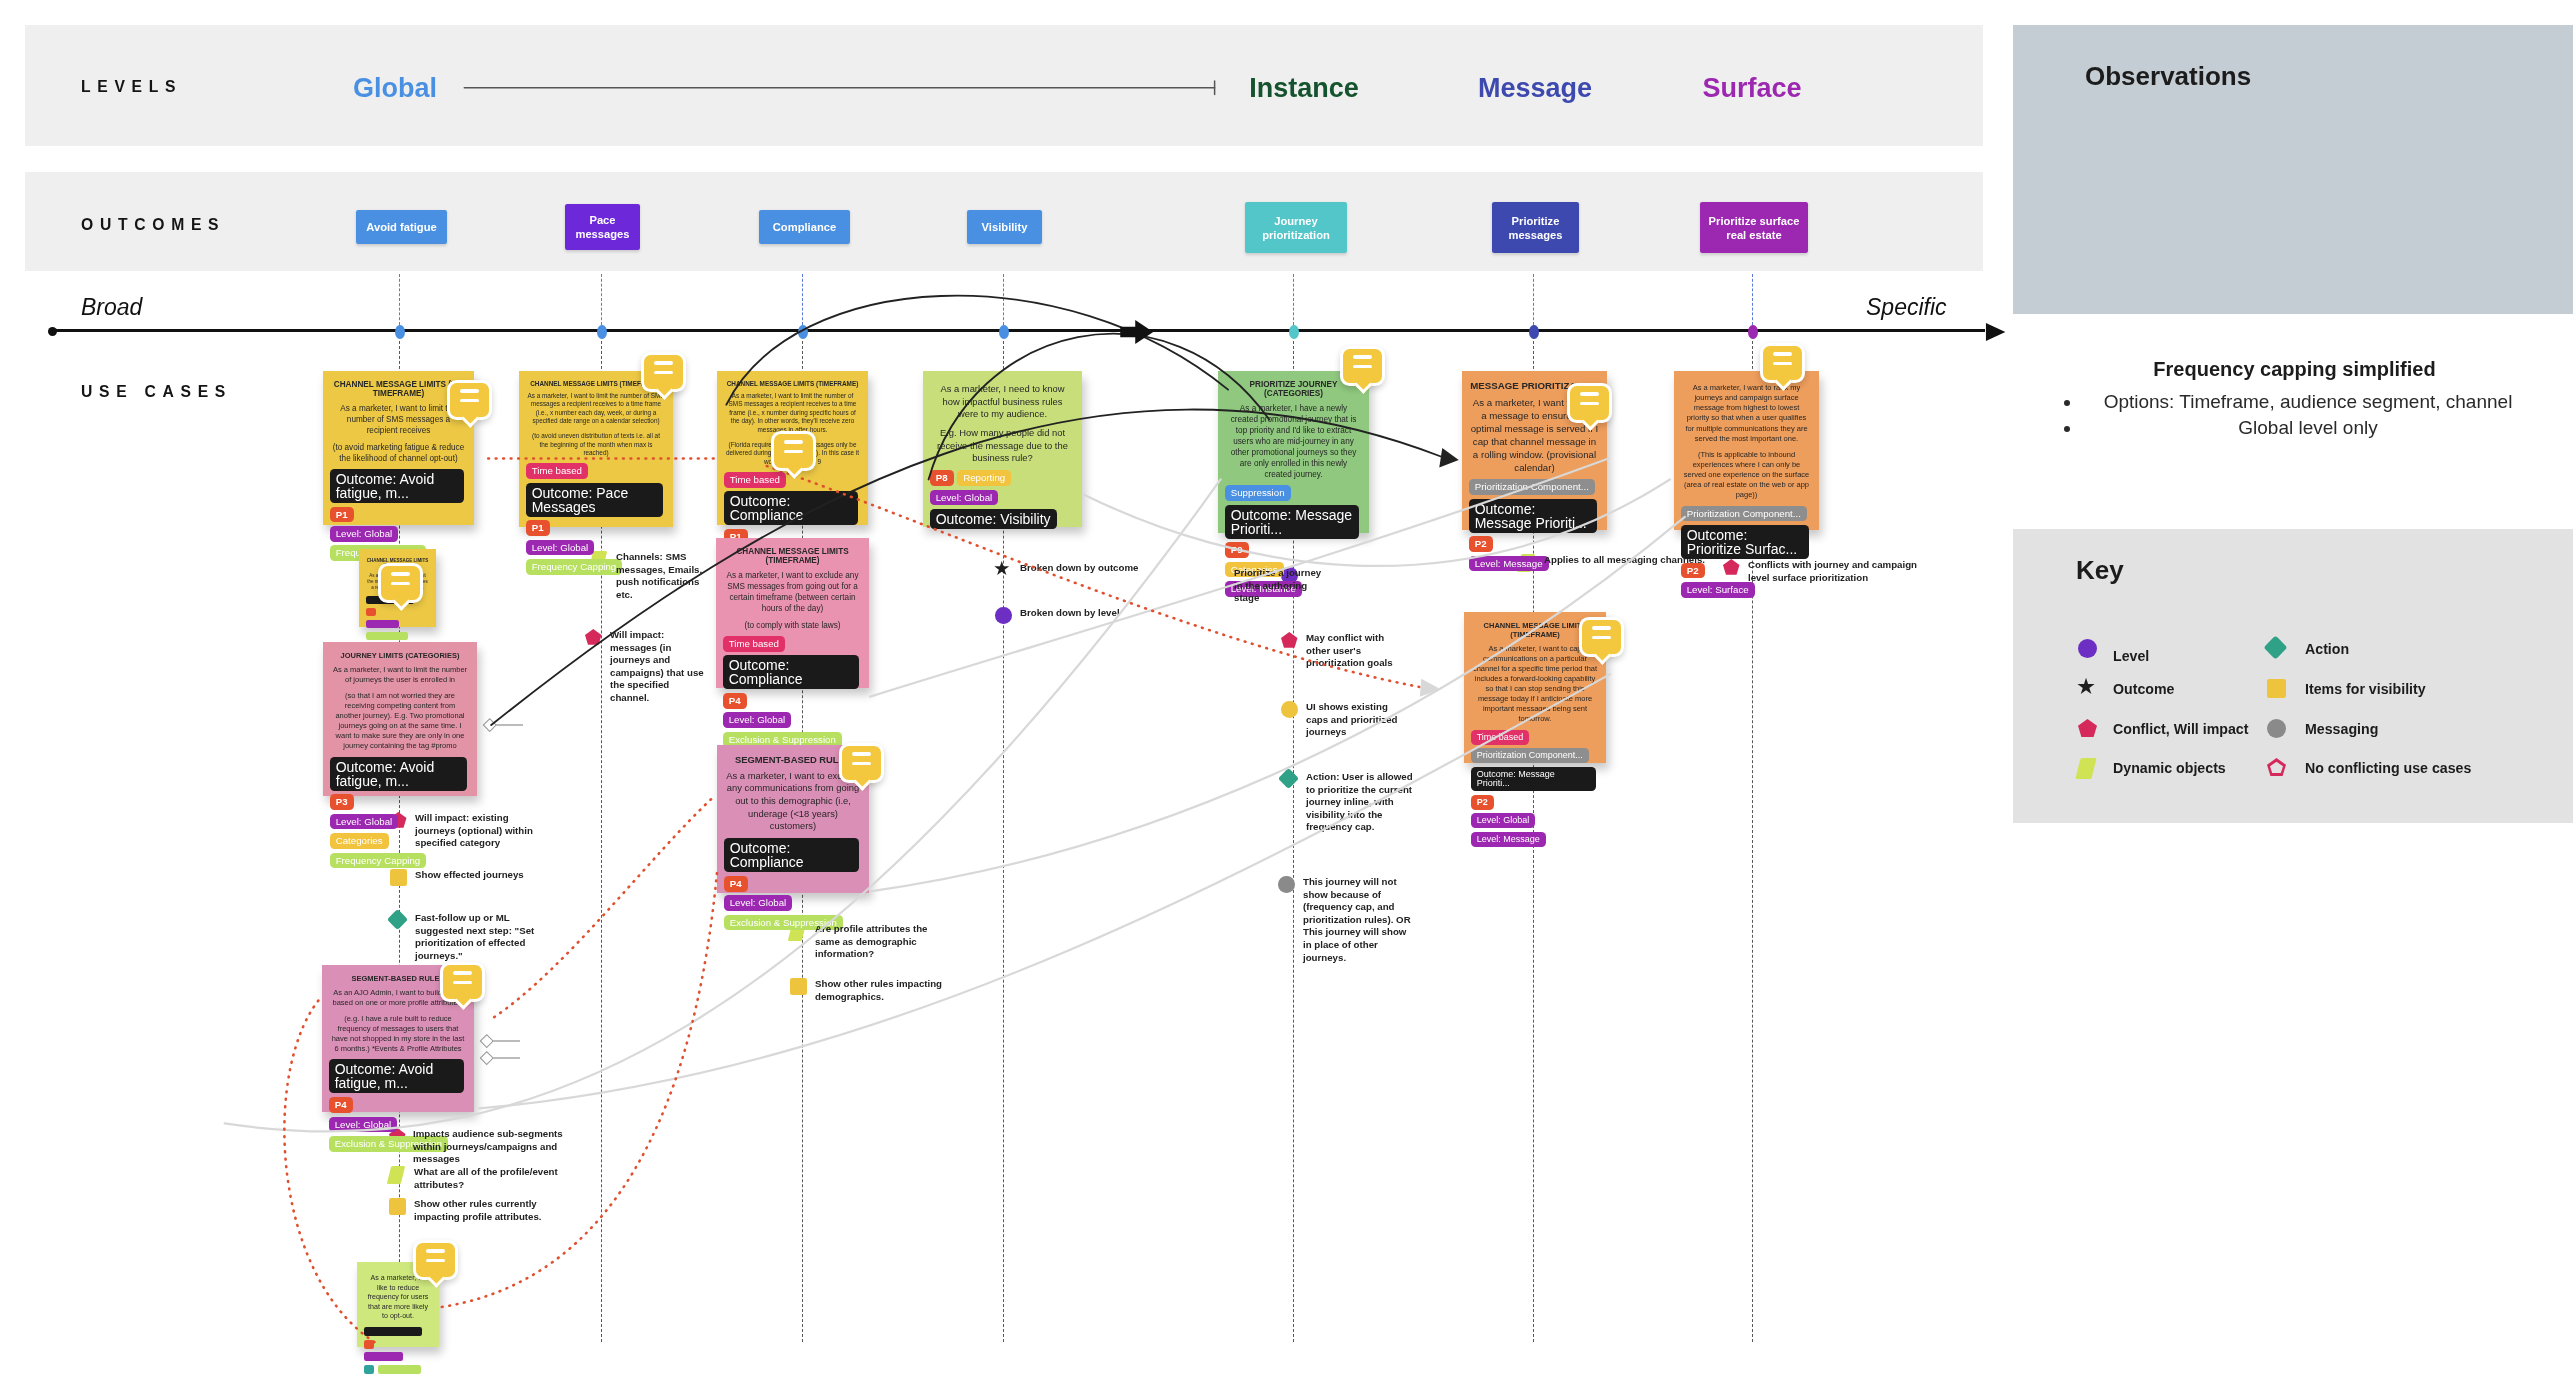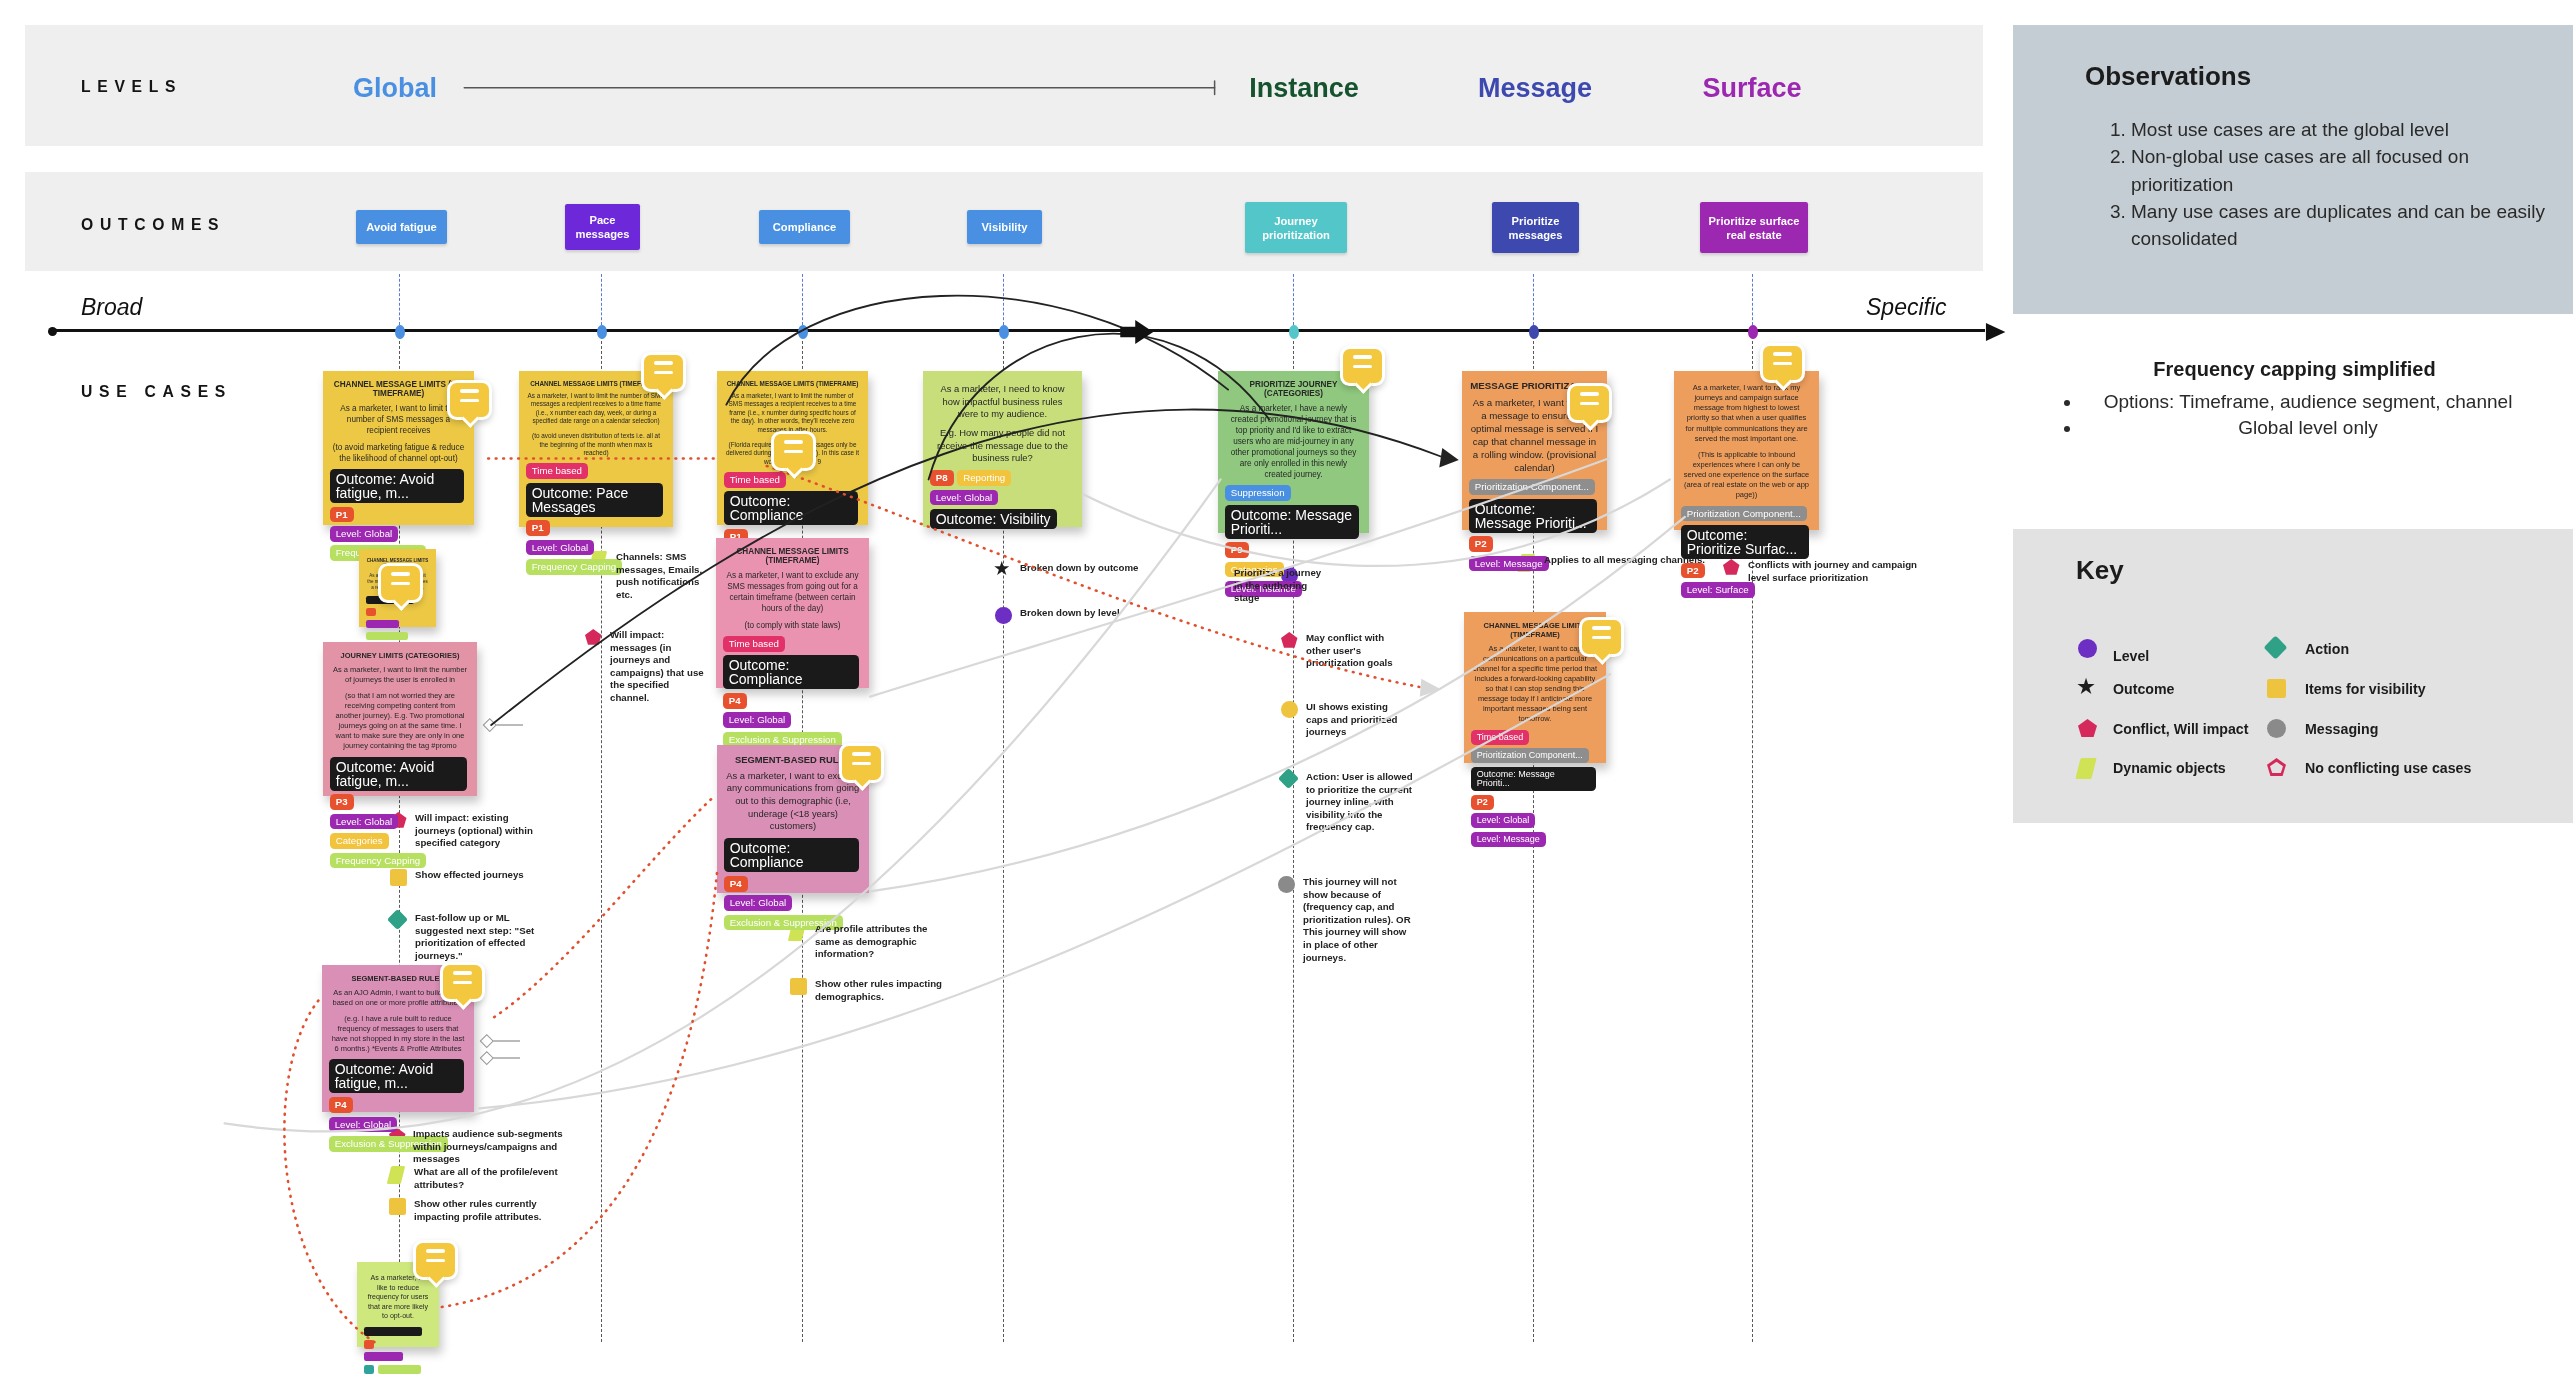"Most use cases are at" ol { html: <ol> <li>Most use cases are at the global level</li> <li>Non-global use cases are all focused on prioritization</li> <li>Many use cases are duplicates and can be easily consolidated</li> </ol> -> none }
